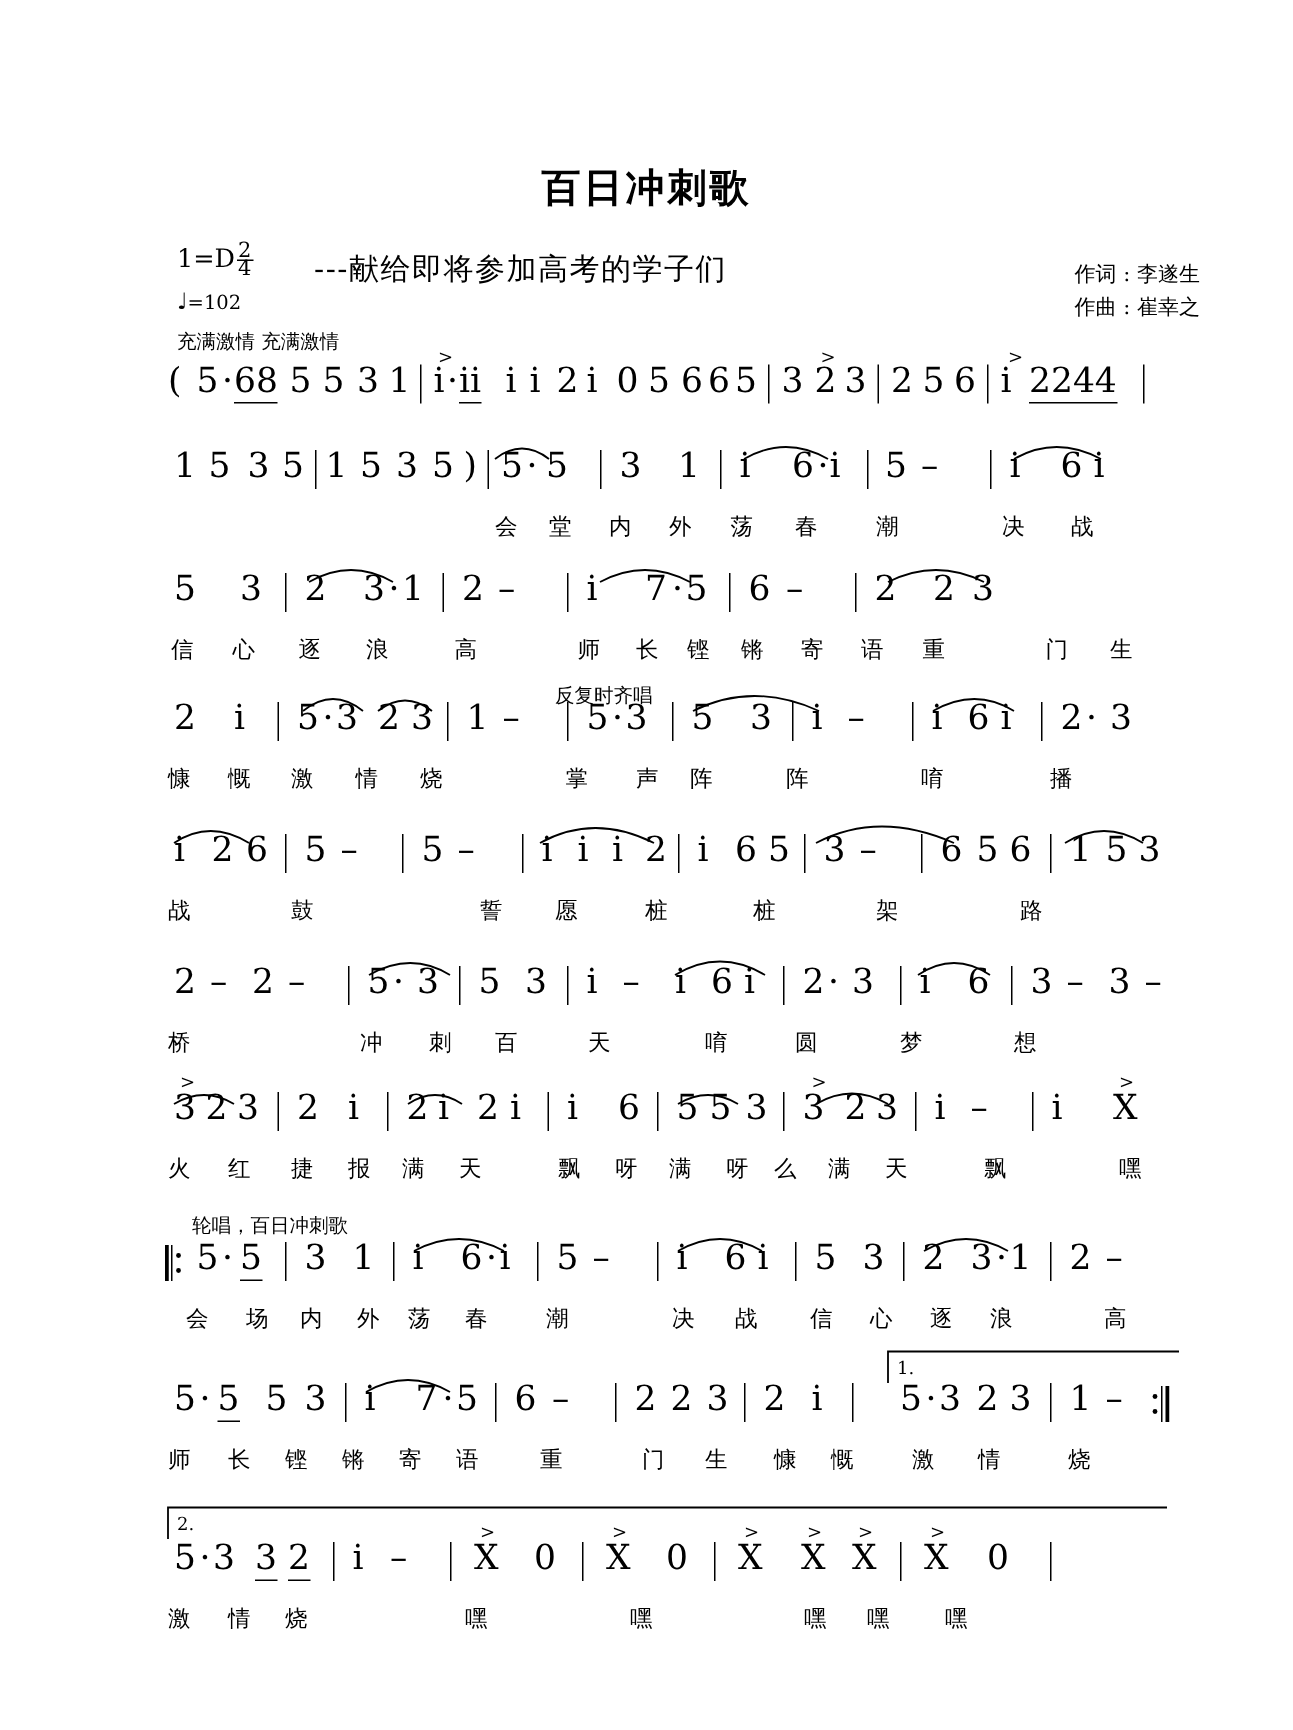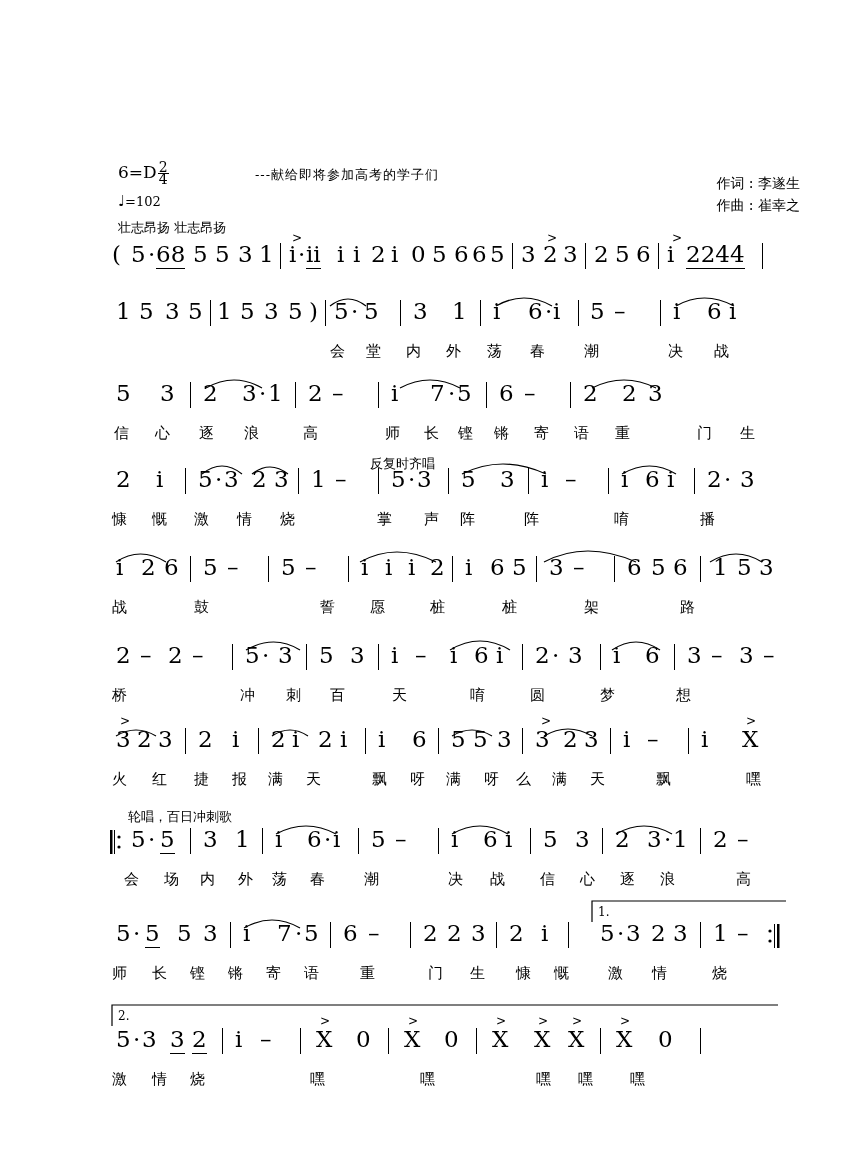"百日冲刺歌" div.title { html: none -> <div>百日冲刺歌</div> }
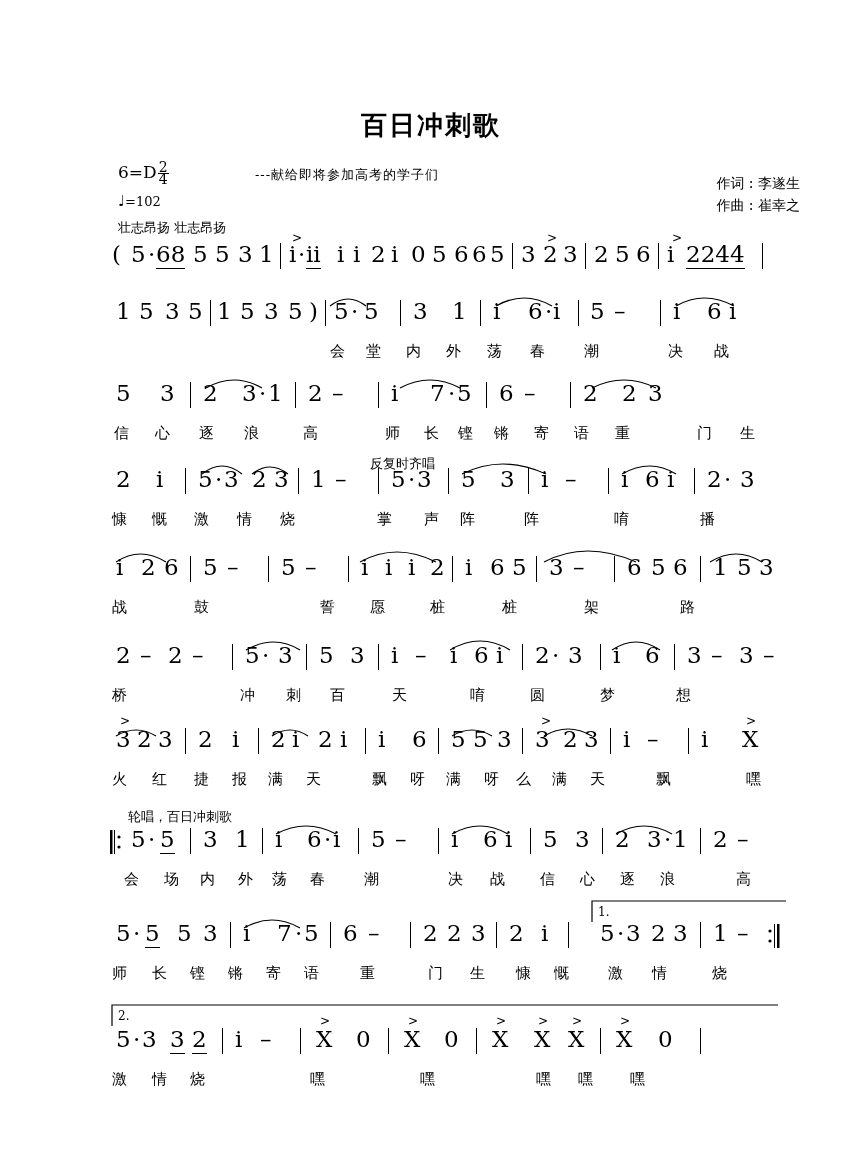"6=D" span { text: 6 -> 1 }
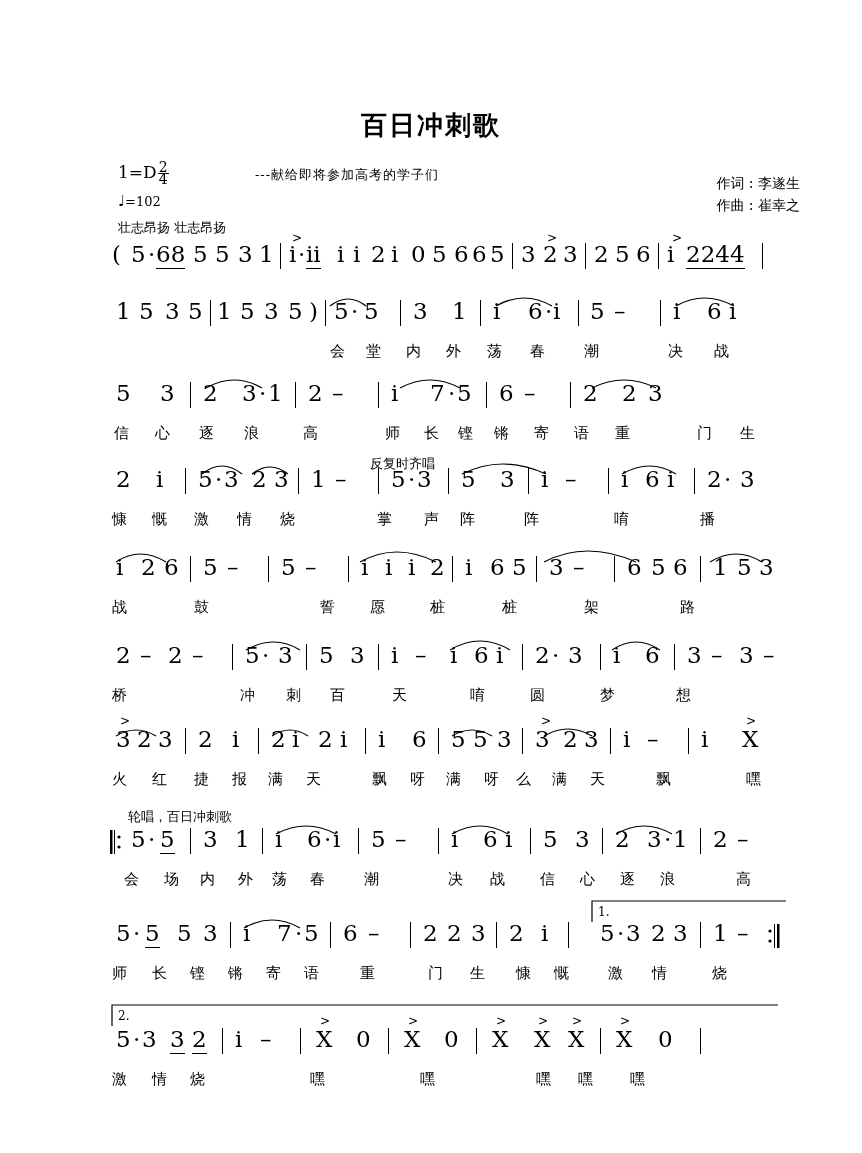"---献给即将参加高考的学子们" .subtitle { font-size: 13px -> 20px }
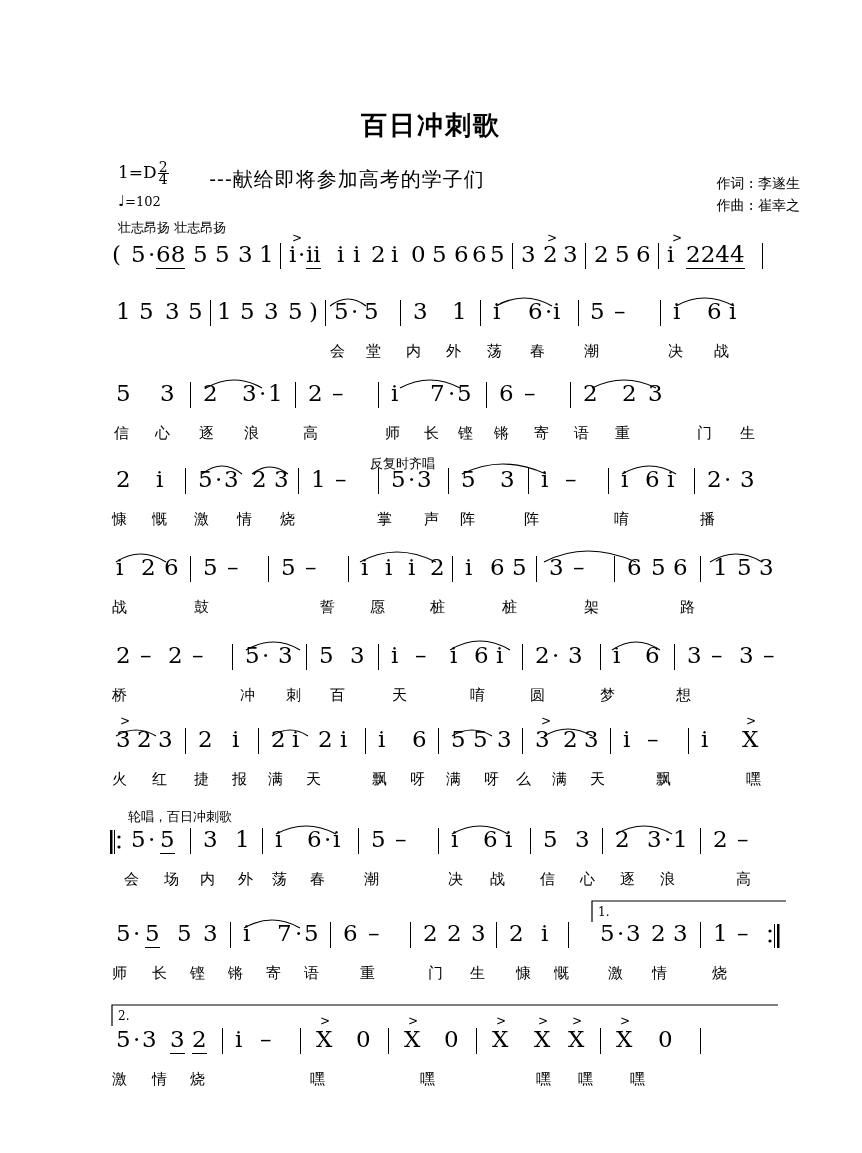"壮志昂扬 壮志昂扬" div.expr { text: 壮志昂扬  壮志昂扬 -> 充满激情  充满激情 }
